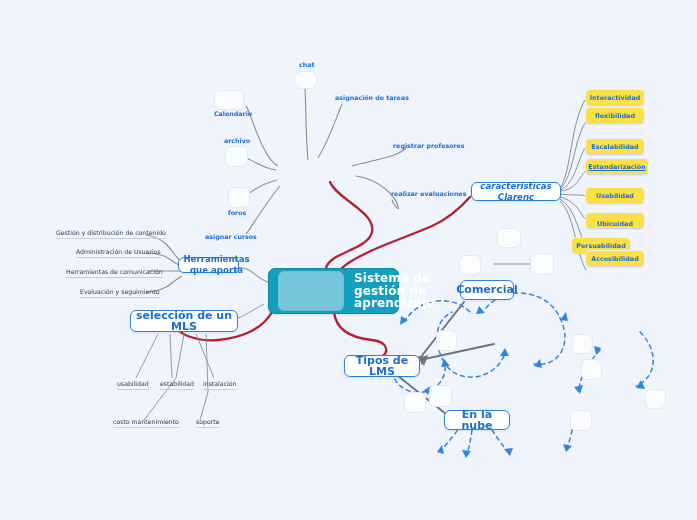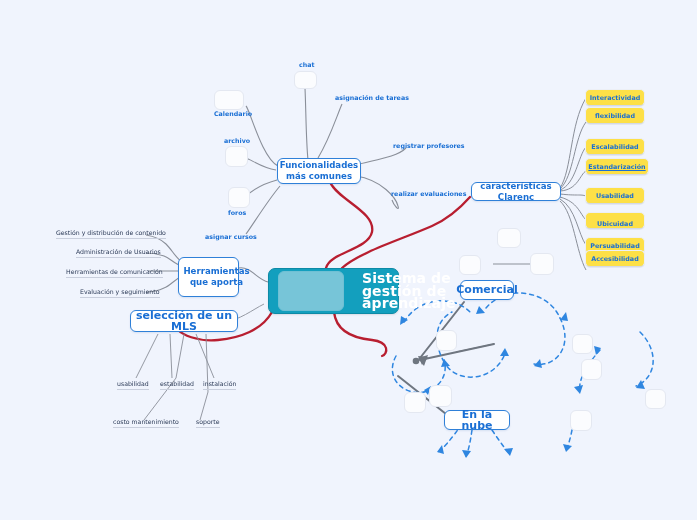"Funcionalidades más comunes" div.node { html: <div> <span>Funcionalidades más comunes</span> </div> -> none }
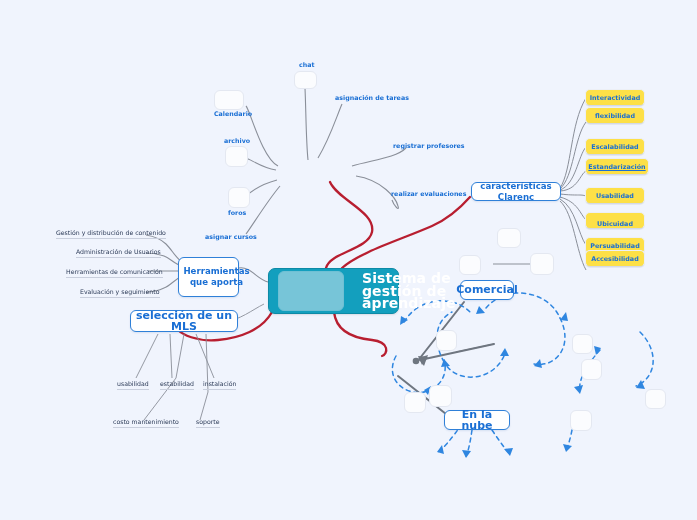"características Clarenc" div.node { font-style: none -> italic }
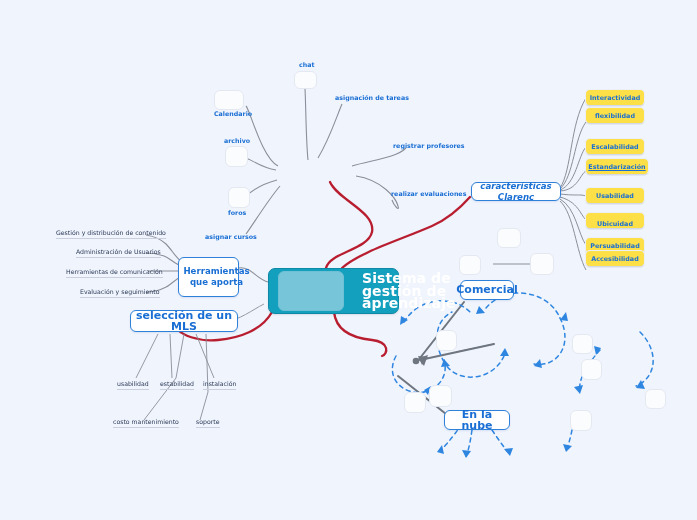"Persuabilidad" div.node { left: 585px -> 571px }
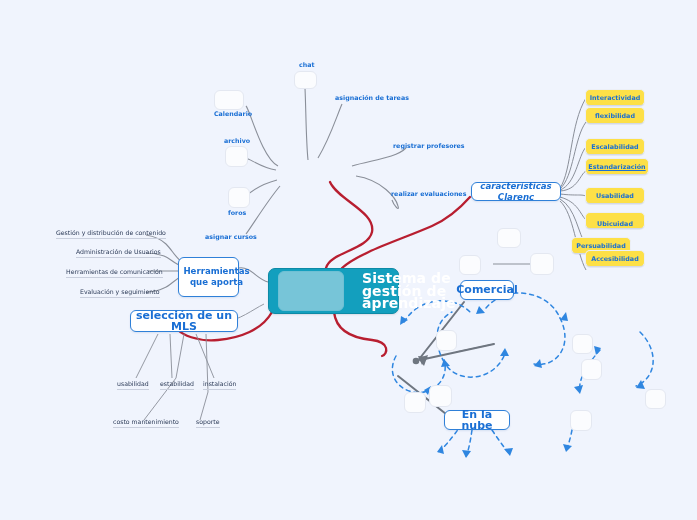"Herramientas que aporta" div.node { height: 40px -> 16px }
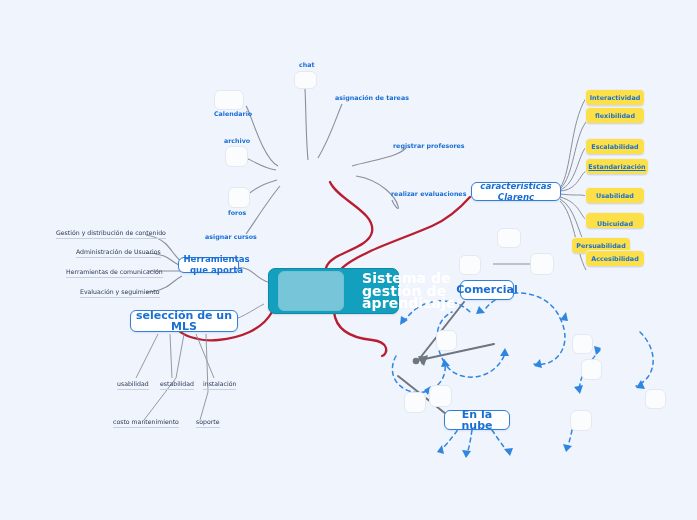"Sistema de gestión de aprendizaje" .n-center .ctext { font-size: 14px -> 12px; margin-left: 18px -> 10px }
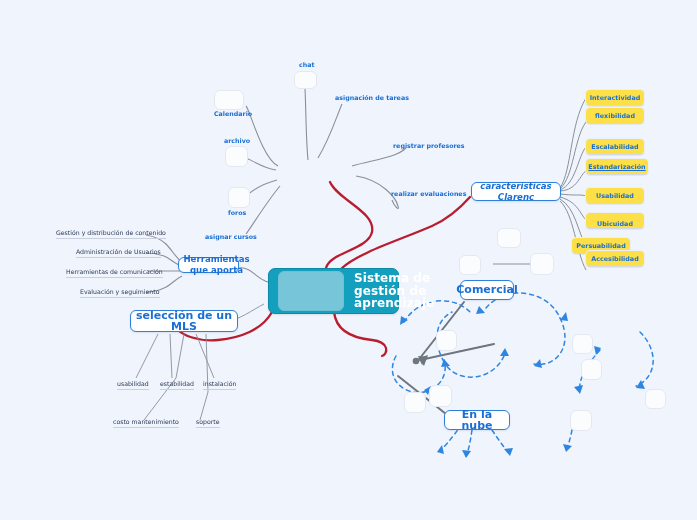"Tipos de LMS" div.node { html: none -> <div> <span>Tipos de LMS</span> </div> }
